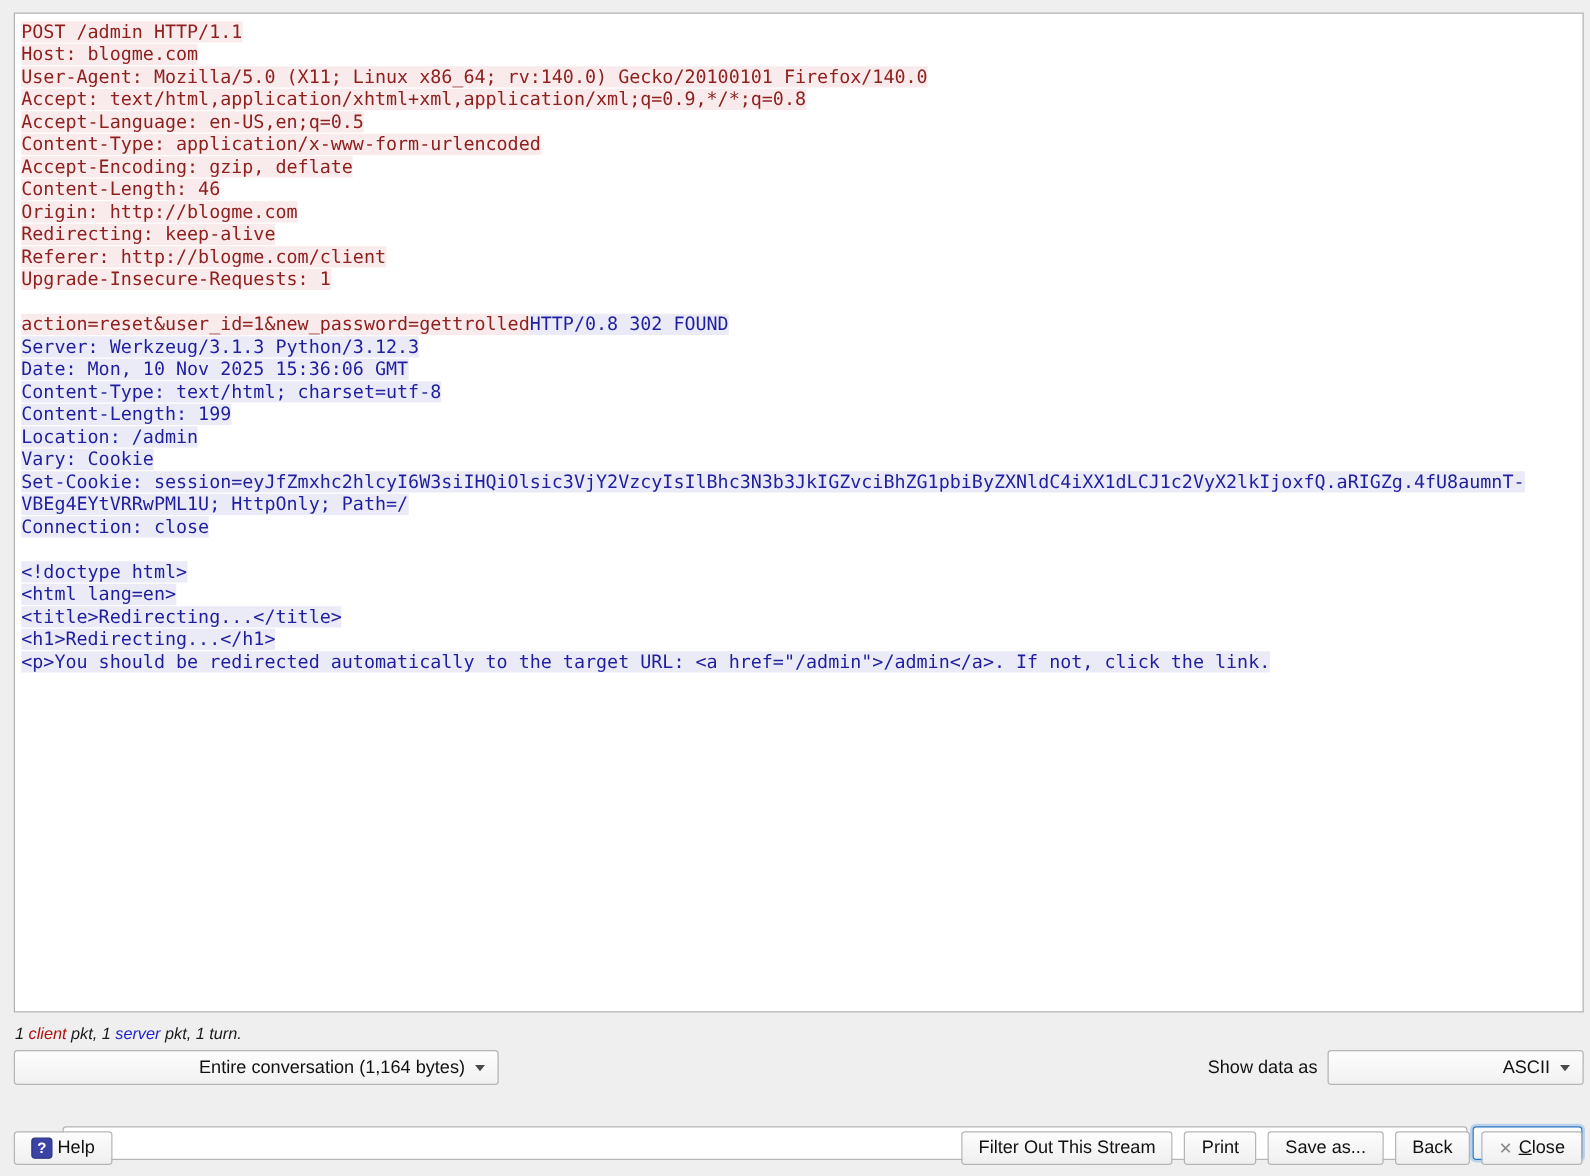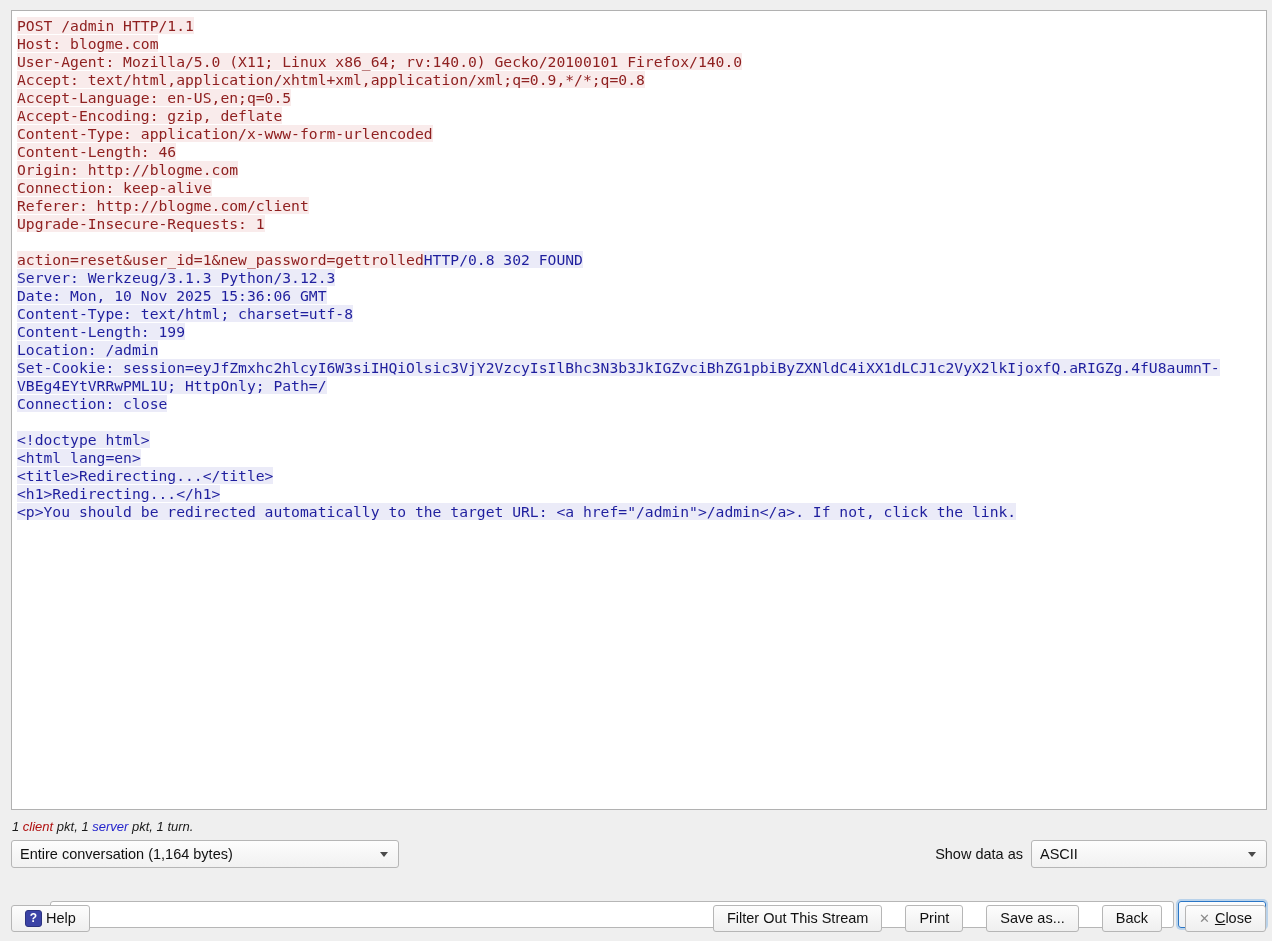"Accept-Encoding: gzip, deflate" div.stream-line { order: before "Content-Type:" -> after "Content-Type:" }
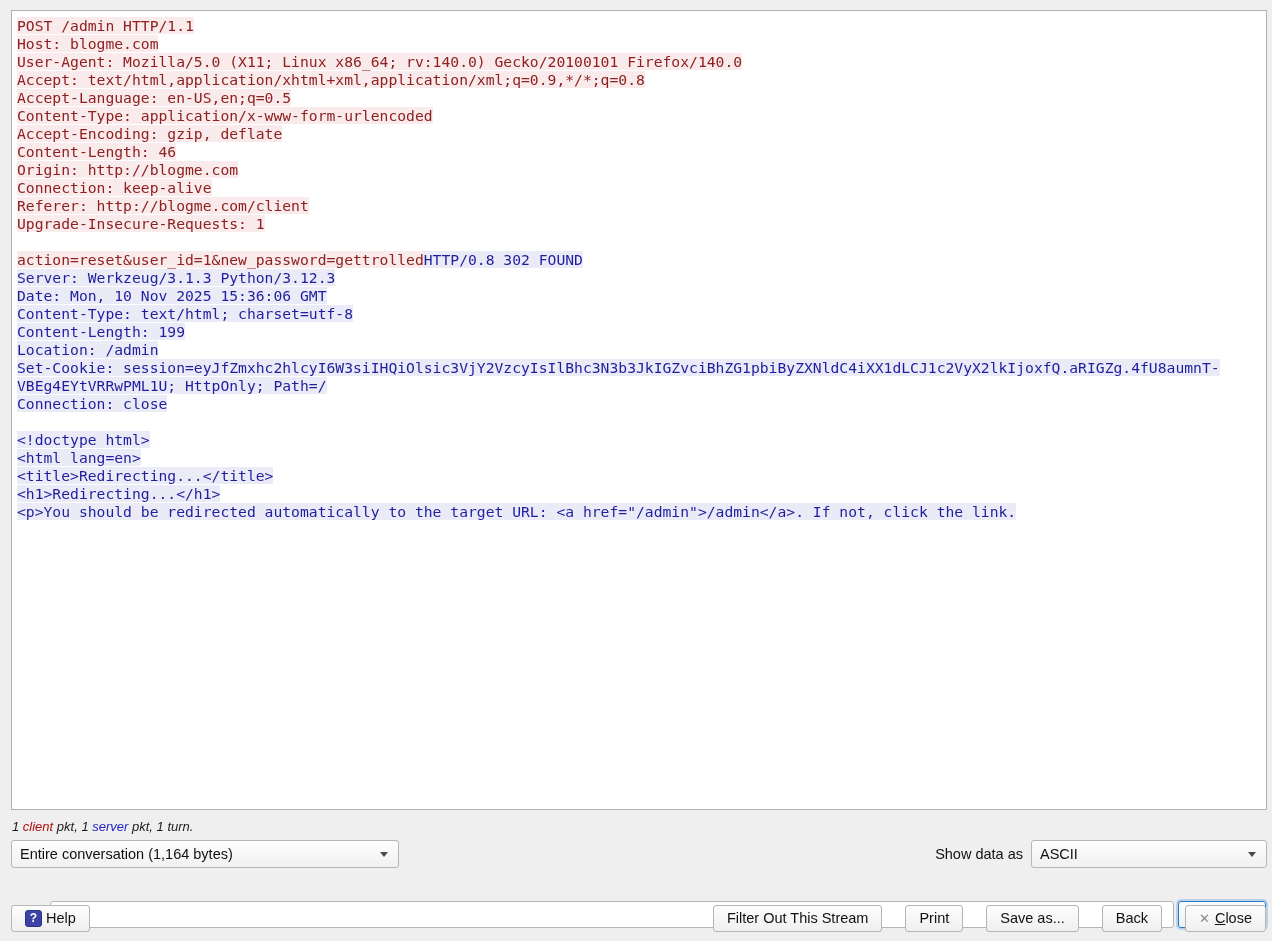"Connection: keep-alive" span.client { text: Connection -> Redirecting }
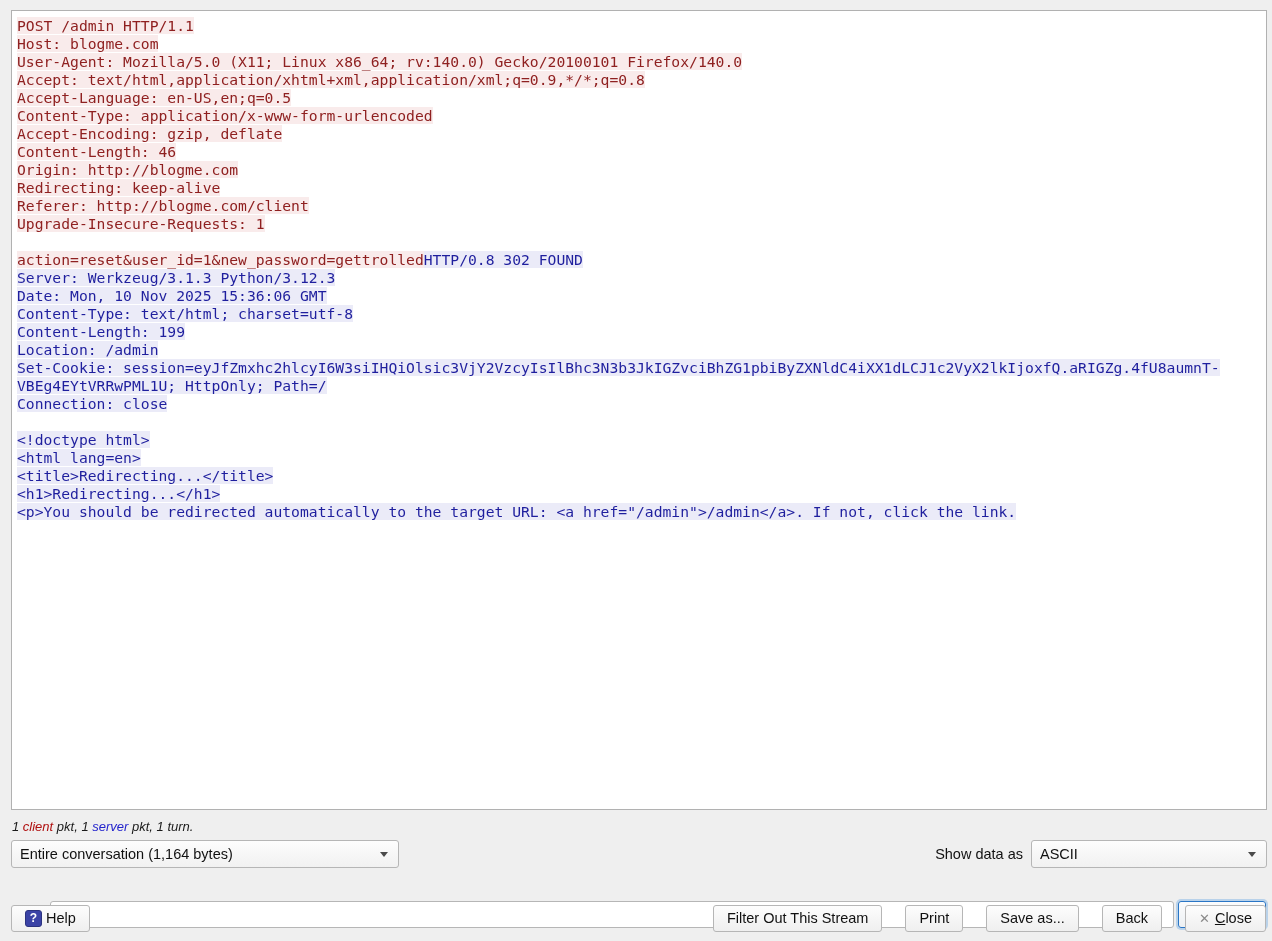"Vary: Cookie" div.stream-line { html: none -> <div><span>Vary: Cookie</span></div> }
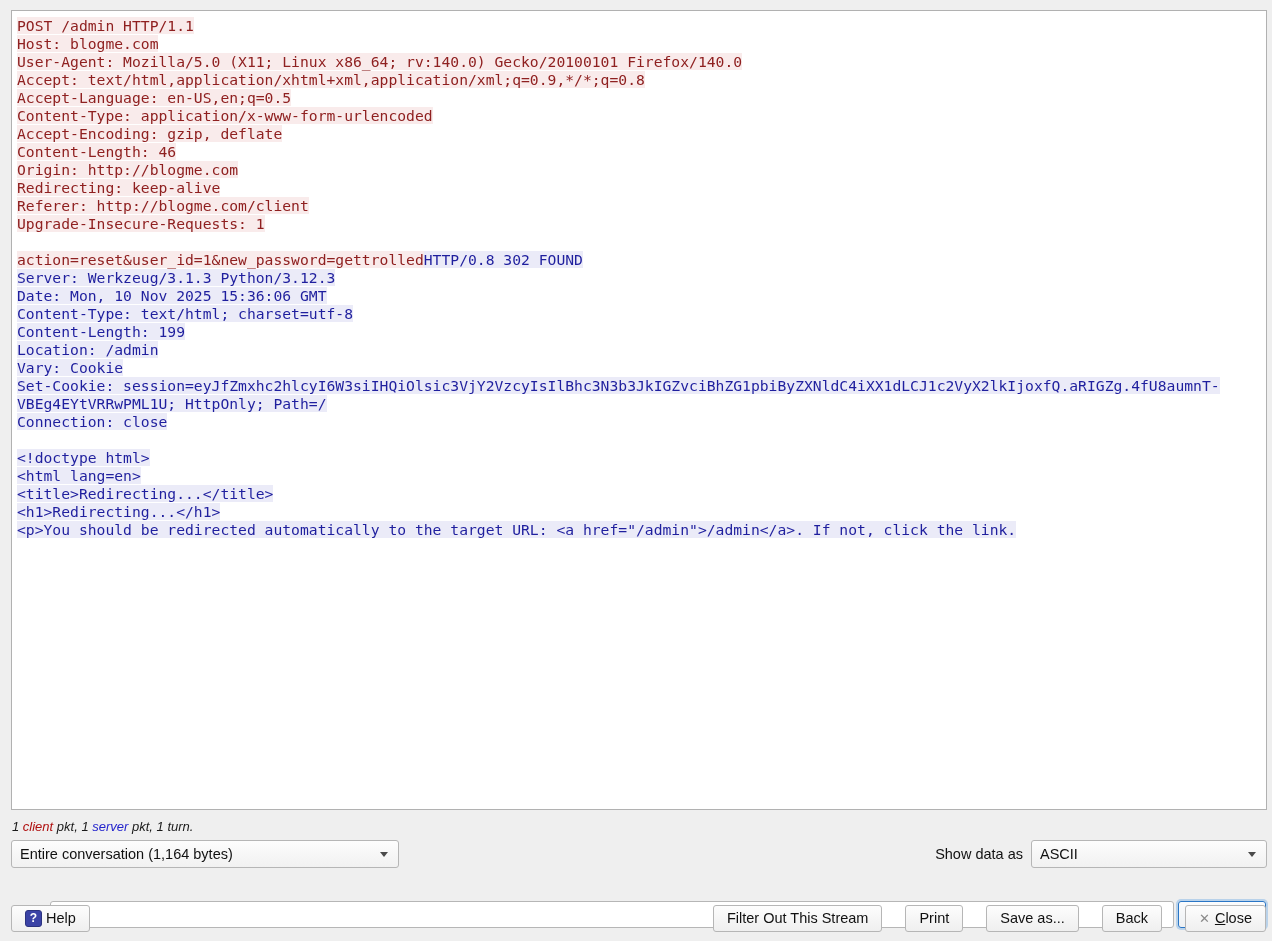"Entire conversation (1,164 bytes)" .combobox .cb-label { text-align: none -> right }
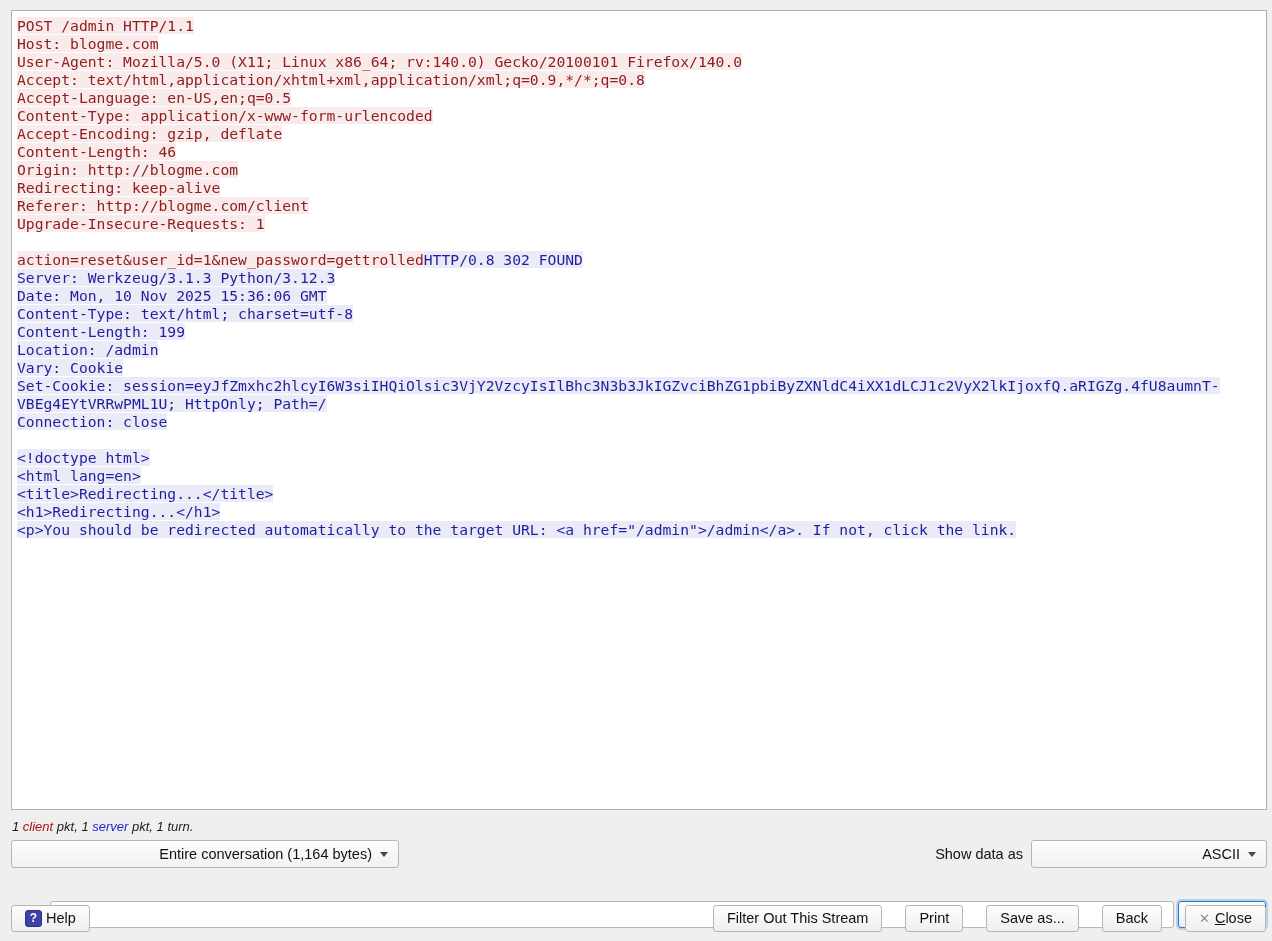"ASCII" .format-cb { width: 236px -> 205px }
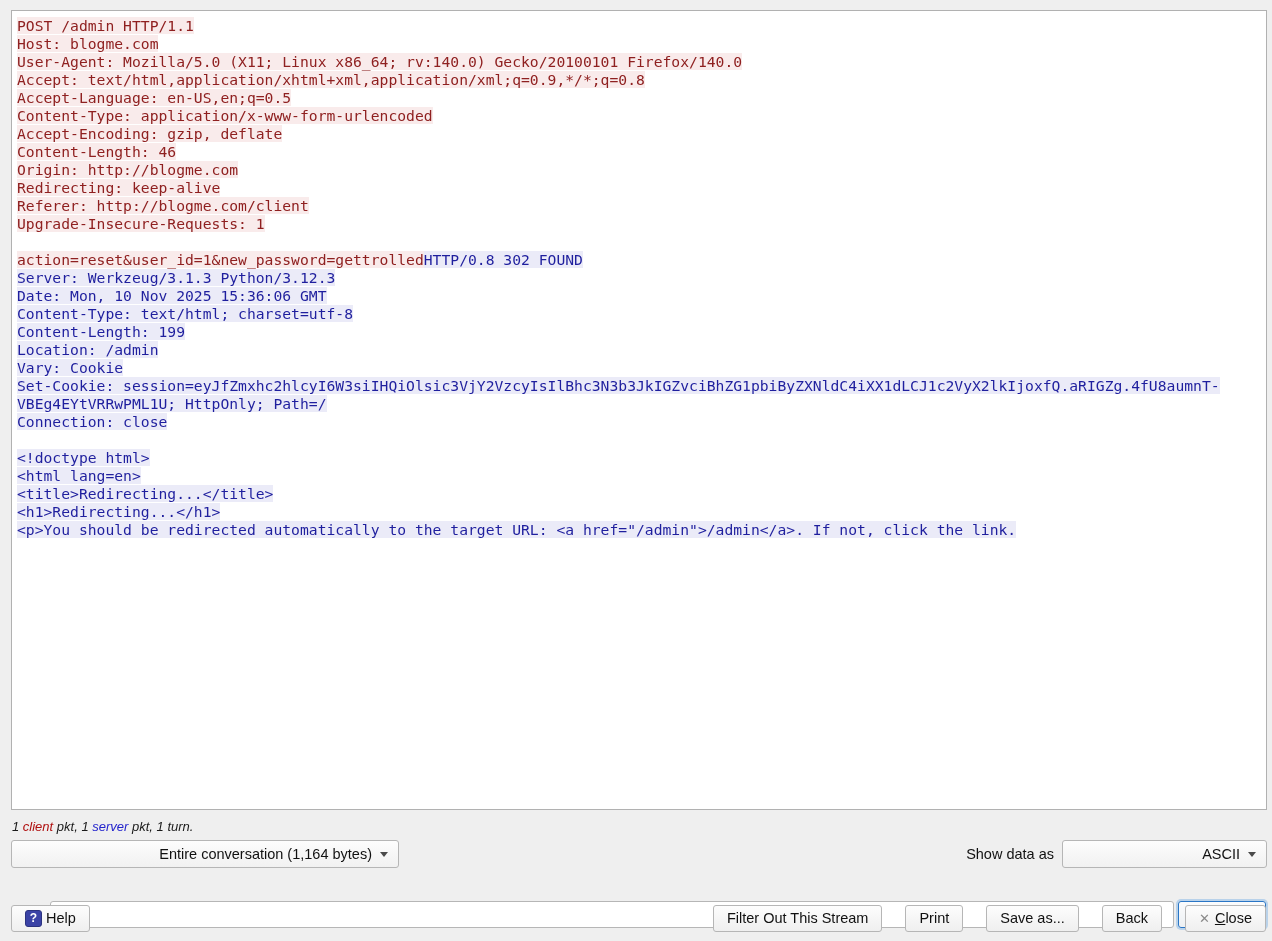"Filter Out This Stream" .right-buttons { gap: 23px -> 9px }
